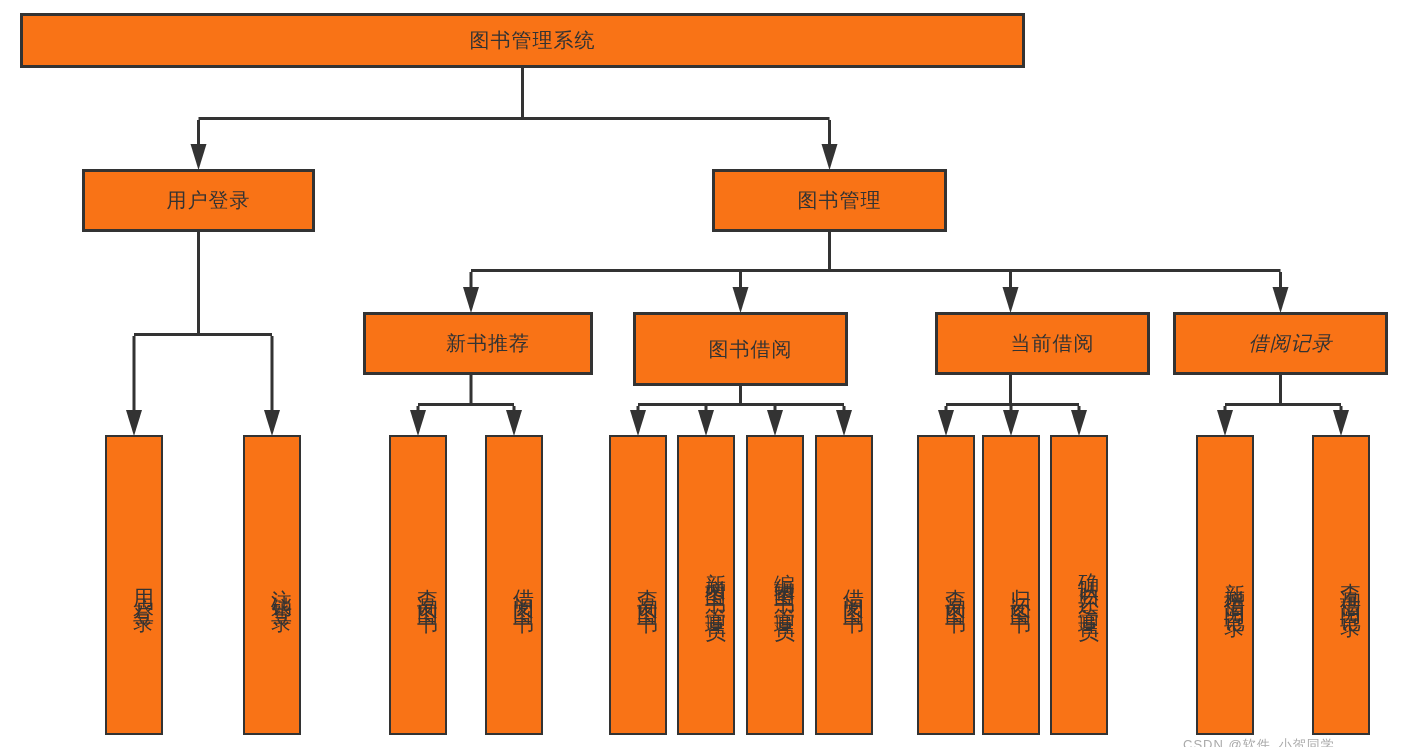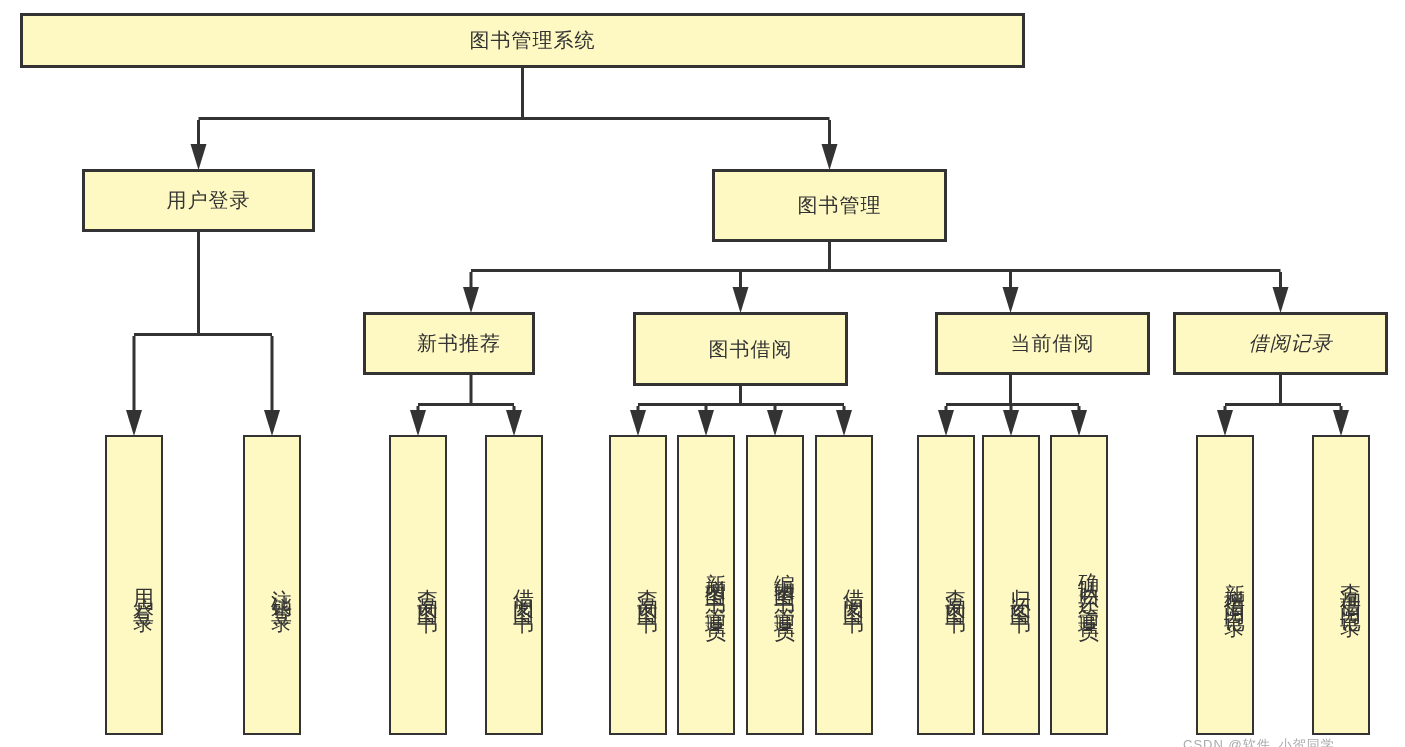"图书管理系统" .node { background: #fef9c3 -> #f97316 }
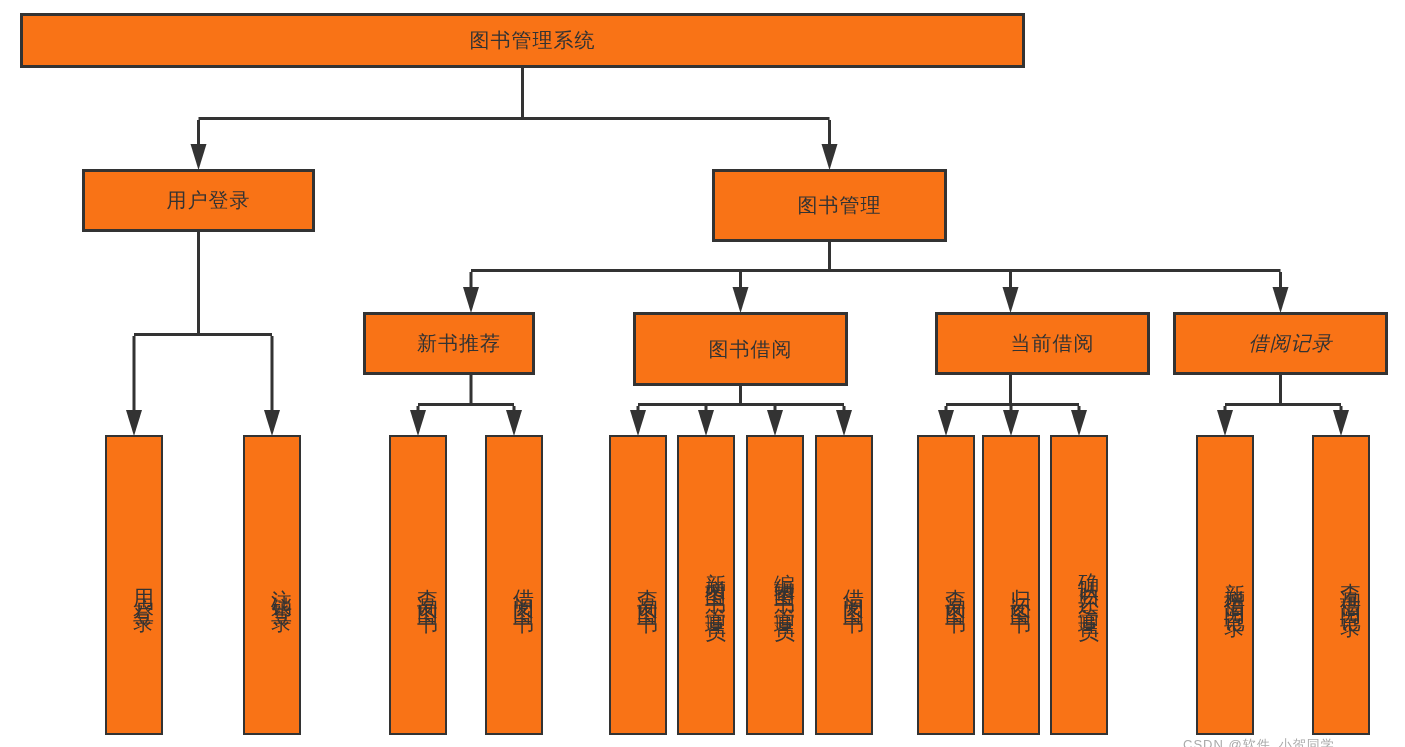"图书管理" .n-l2b { height: 73px -> 63px }
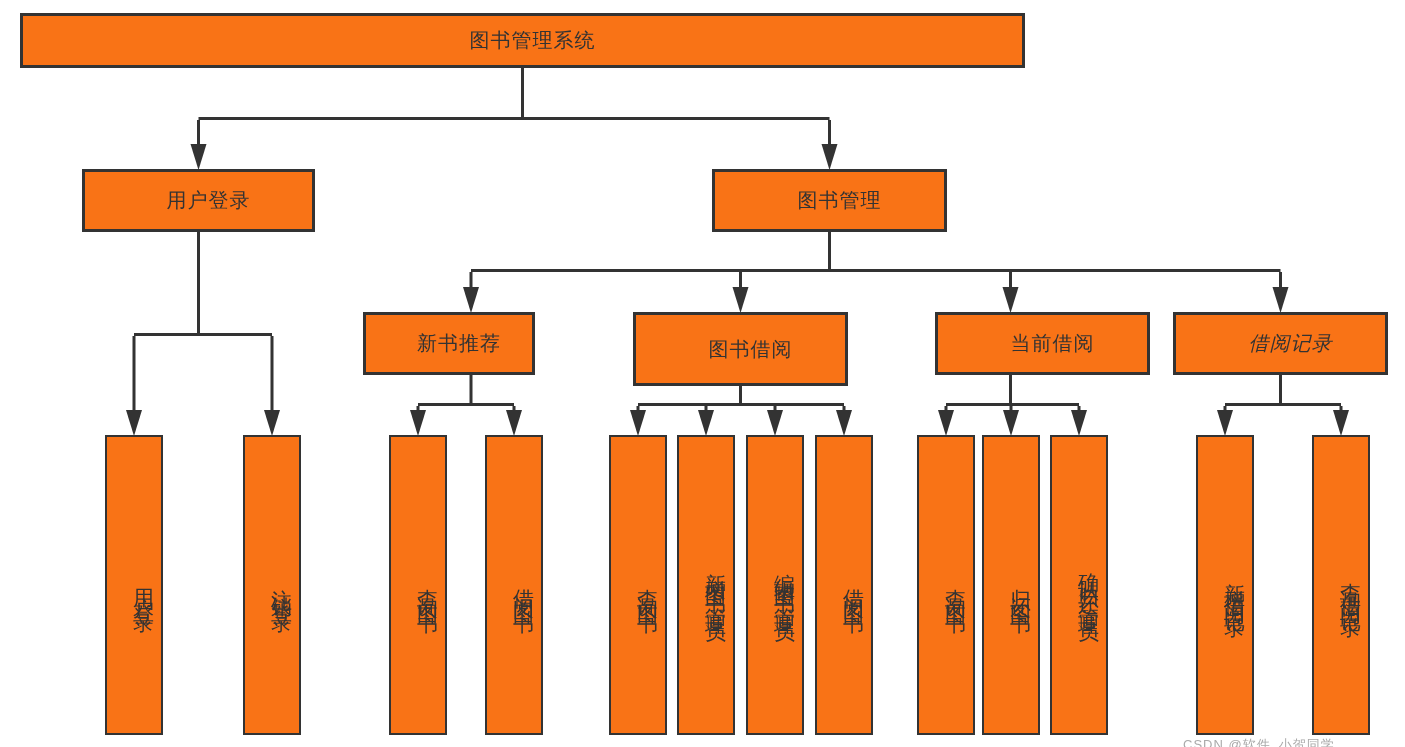"新书推荐" .n-l3a { width: 172px -> 230px }
